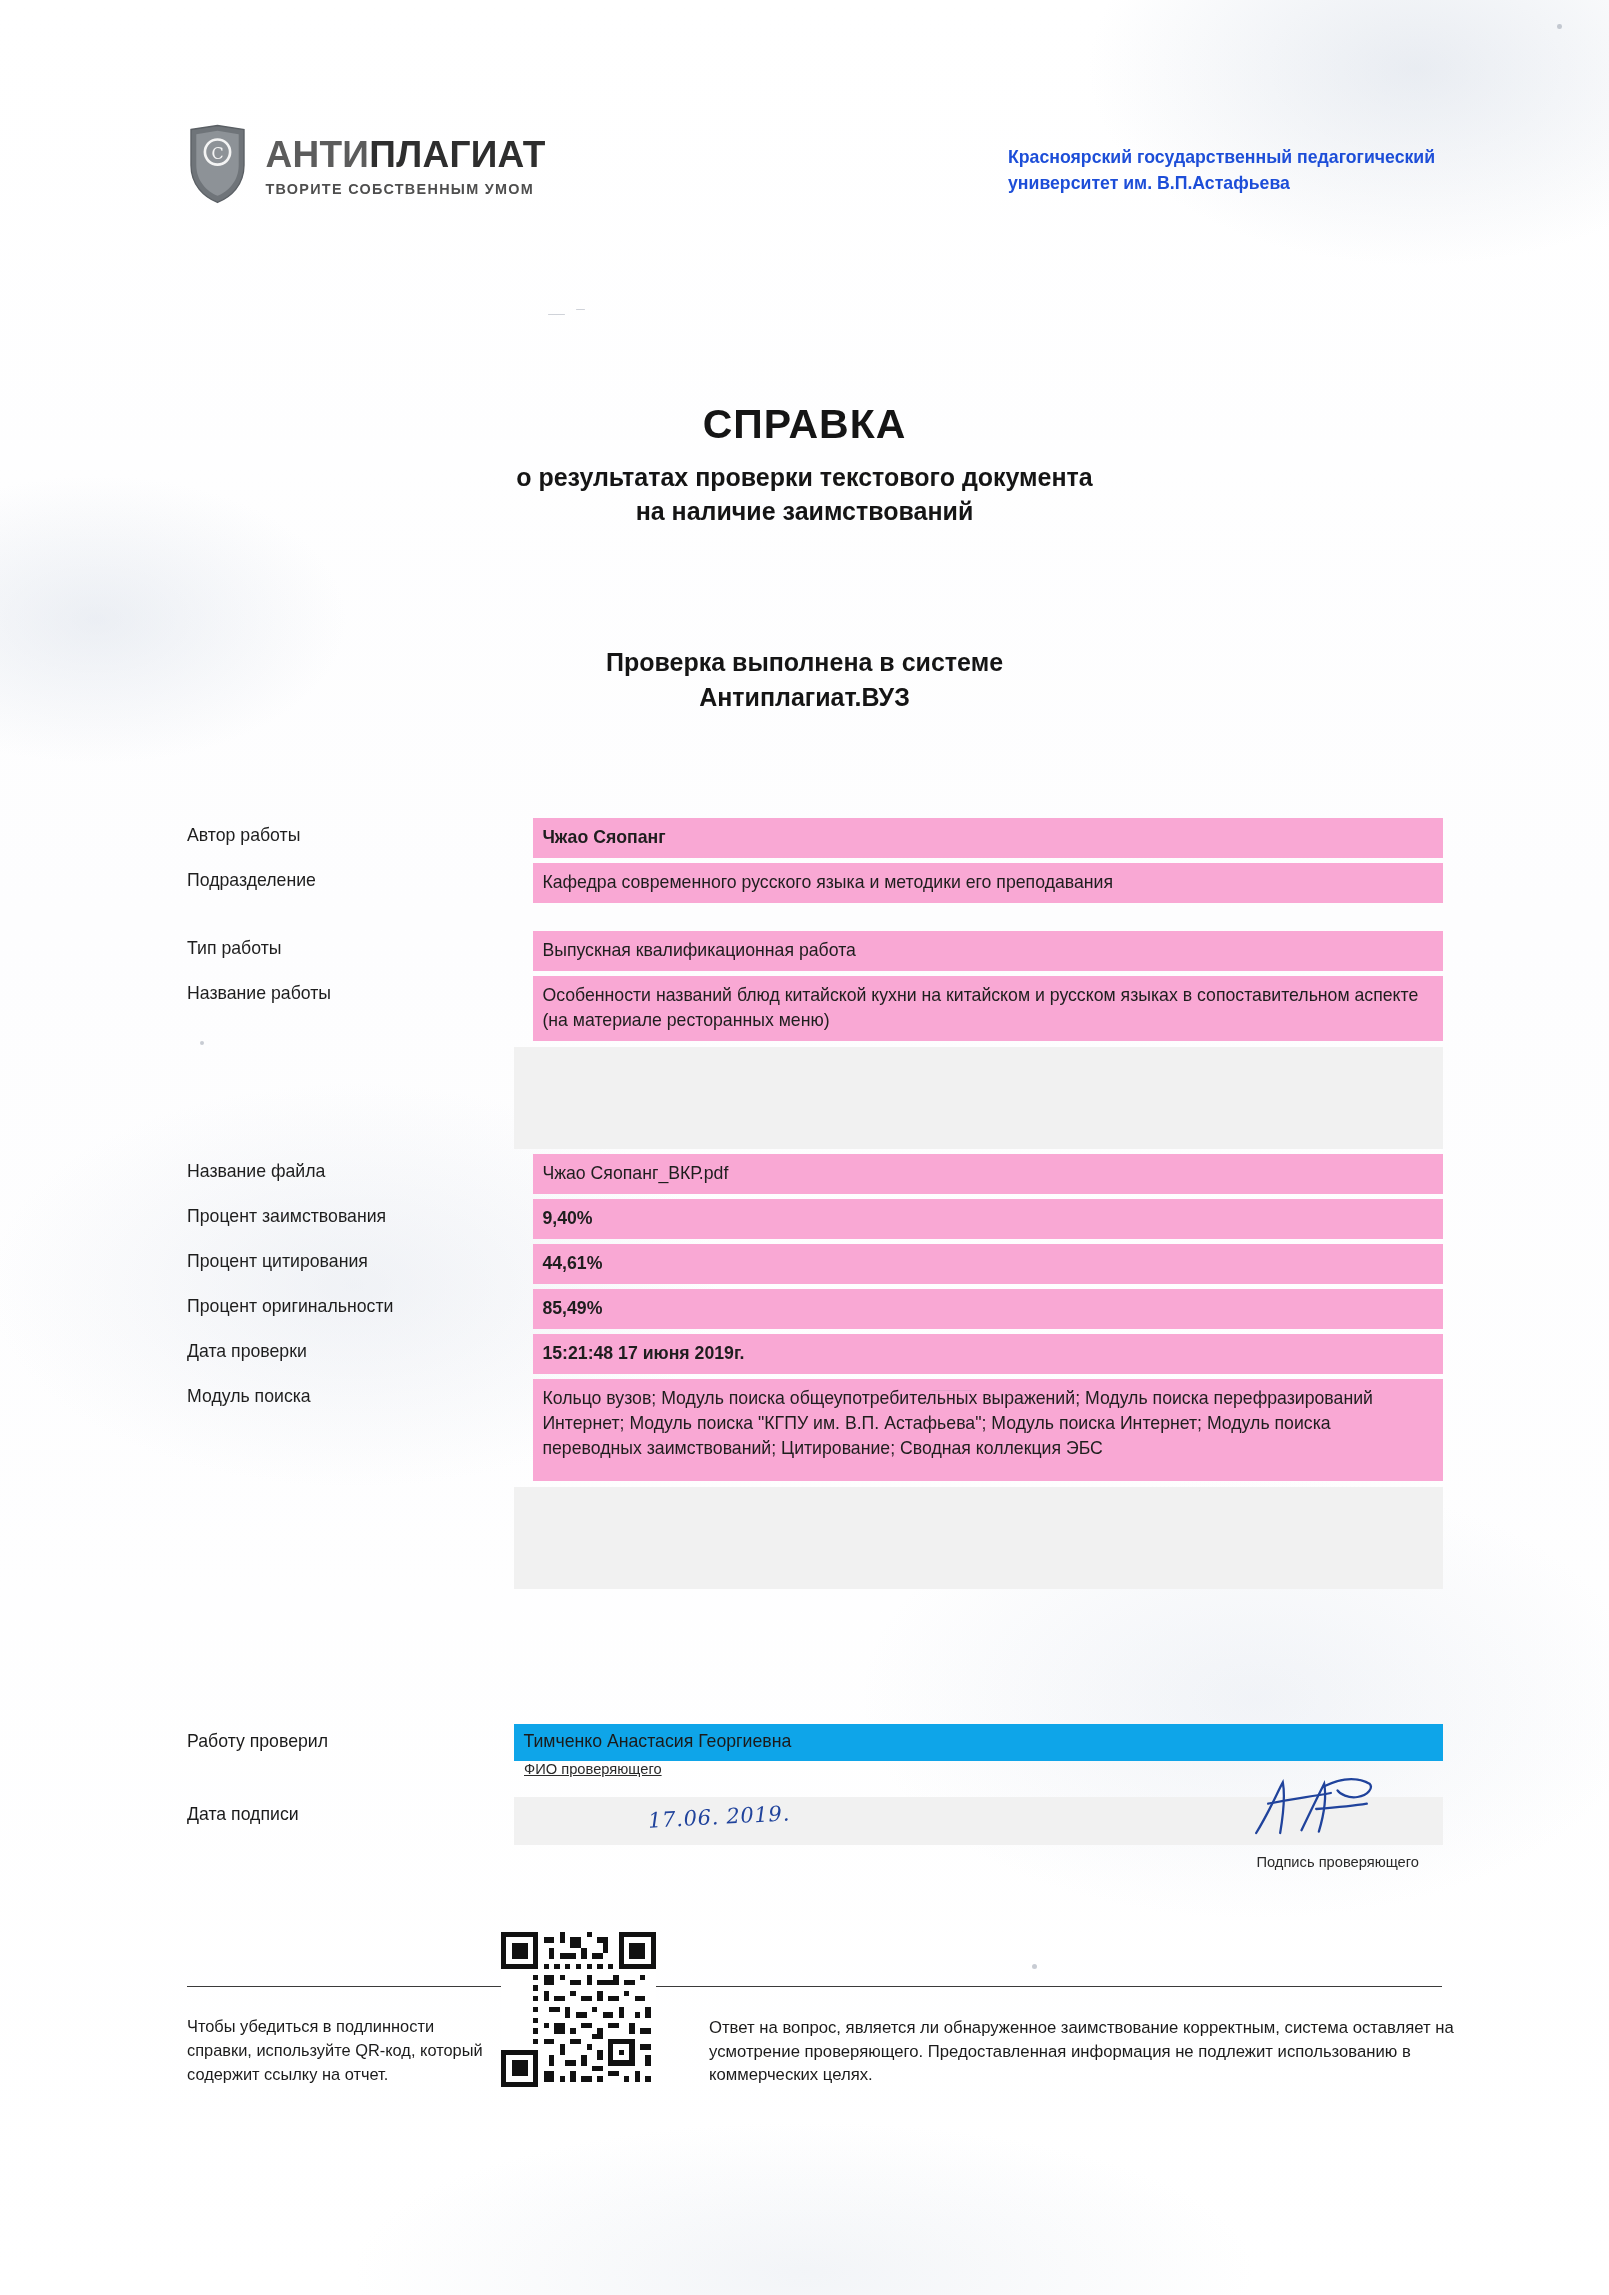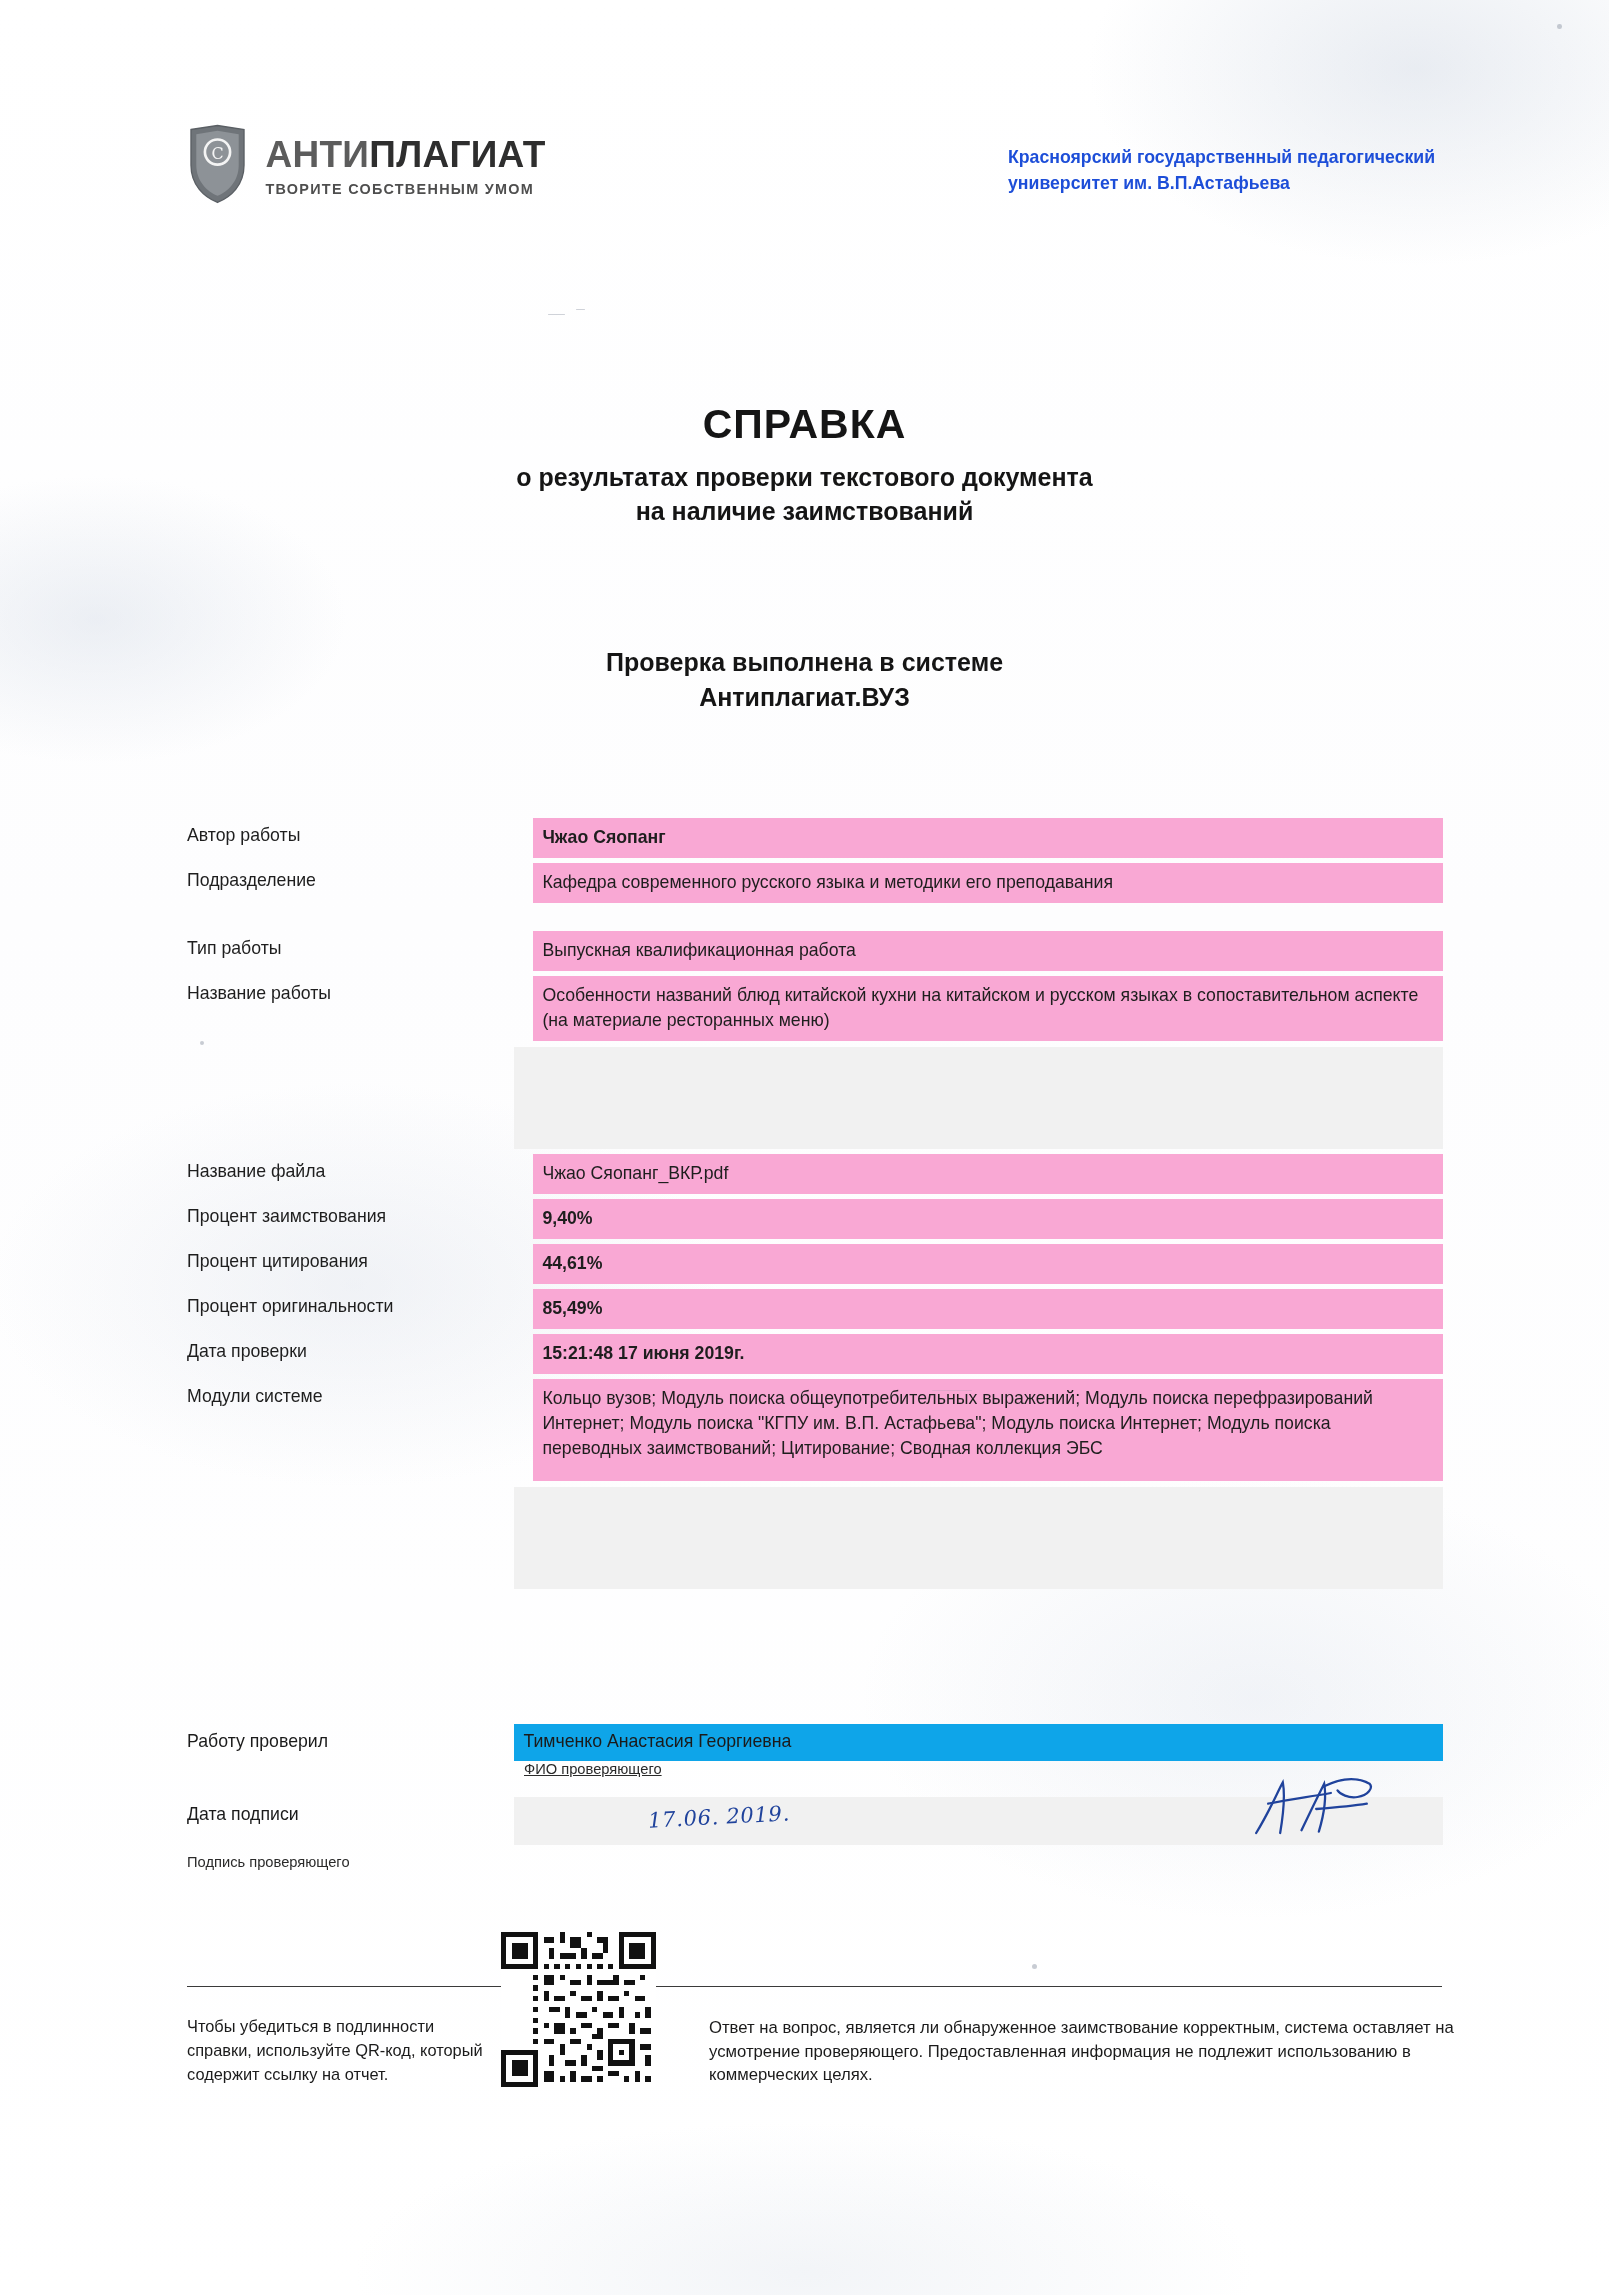"Модули системе" div.label { text: Модули системе -> Модуль поиска }
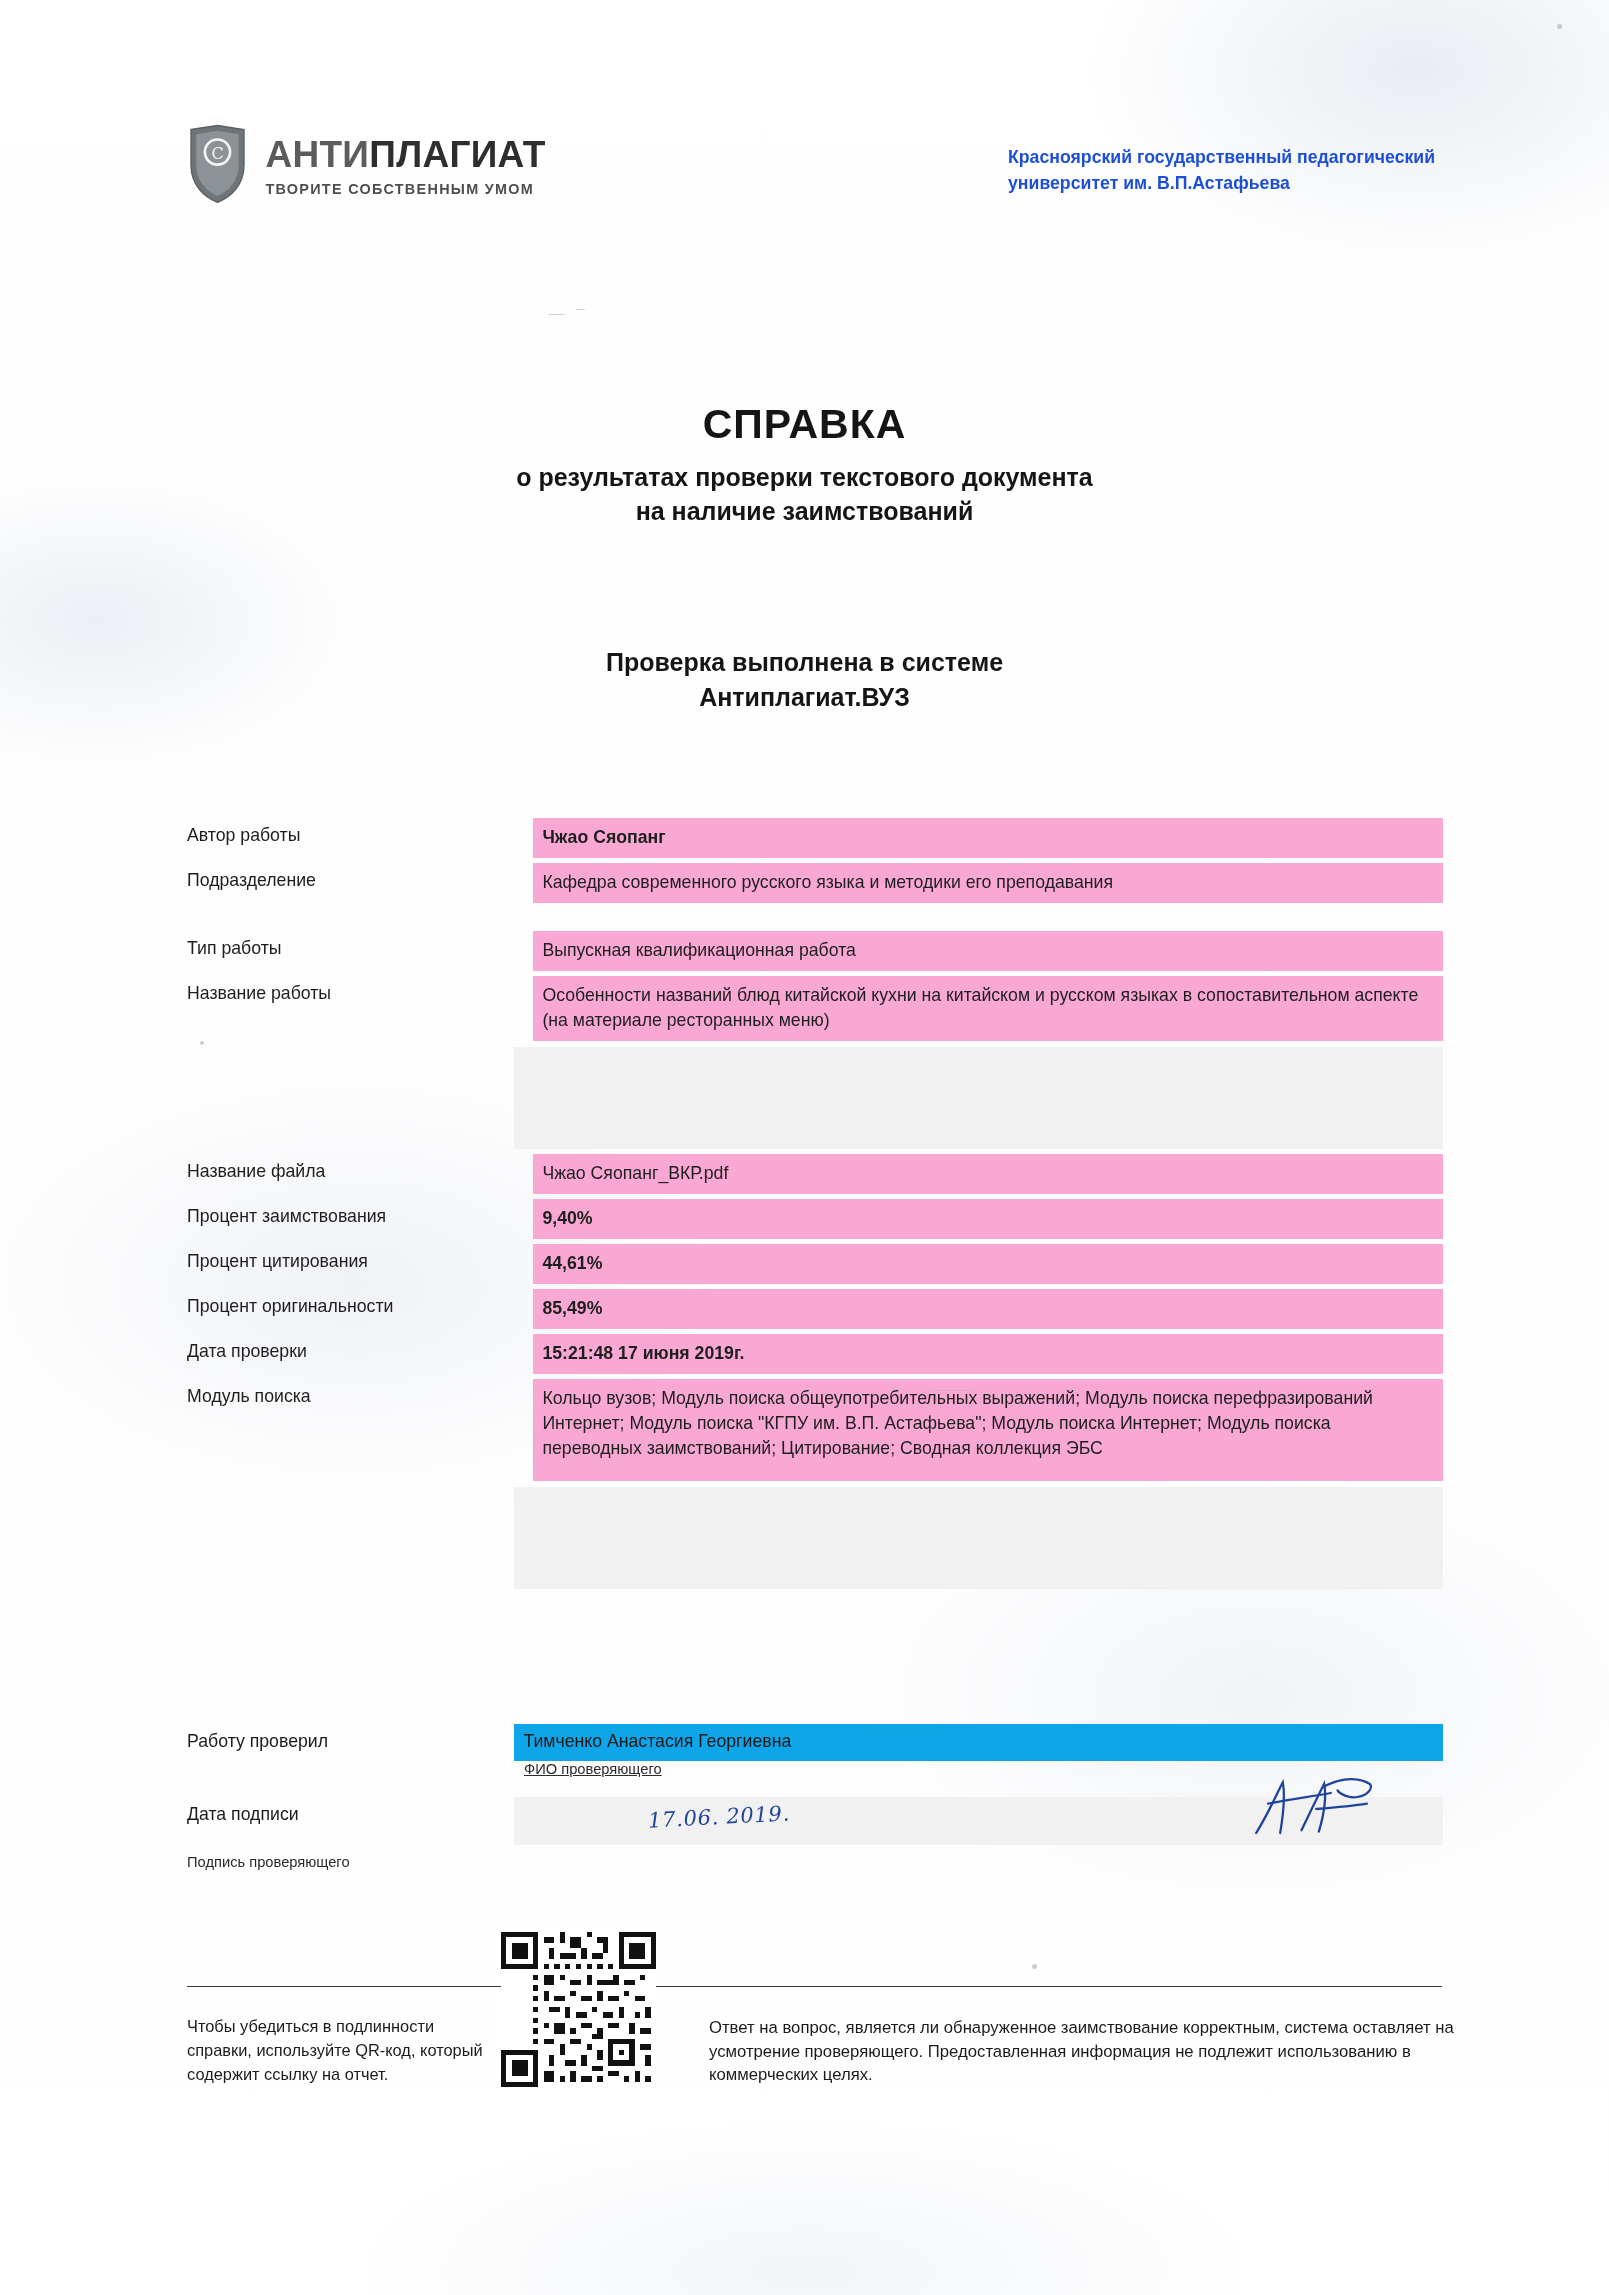"Подпись проверяющего" .sign-caption { text-align: left -> right }
